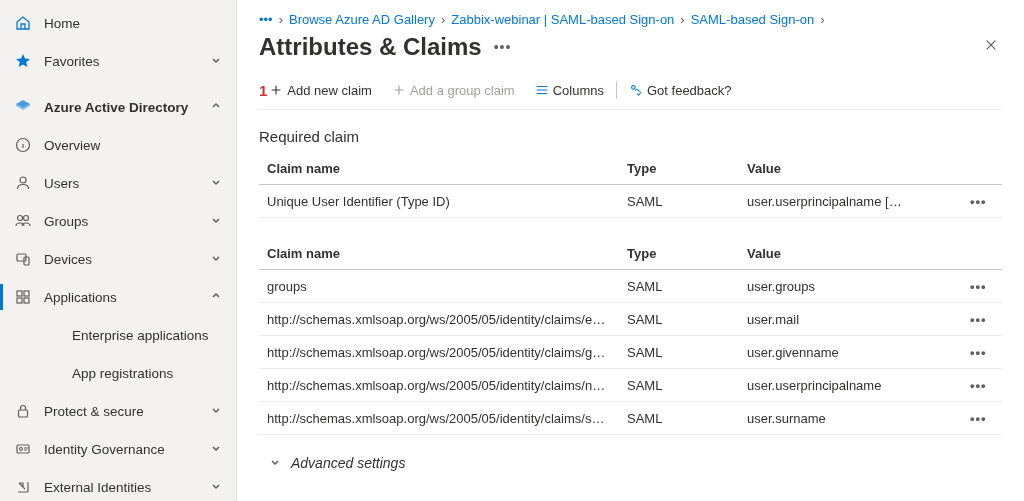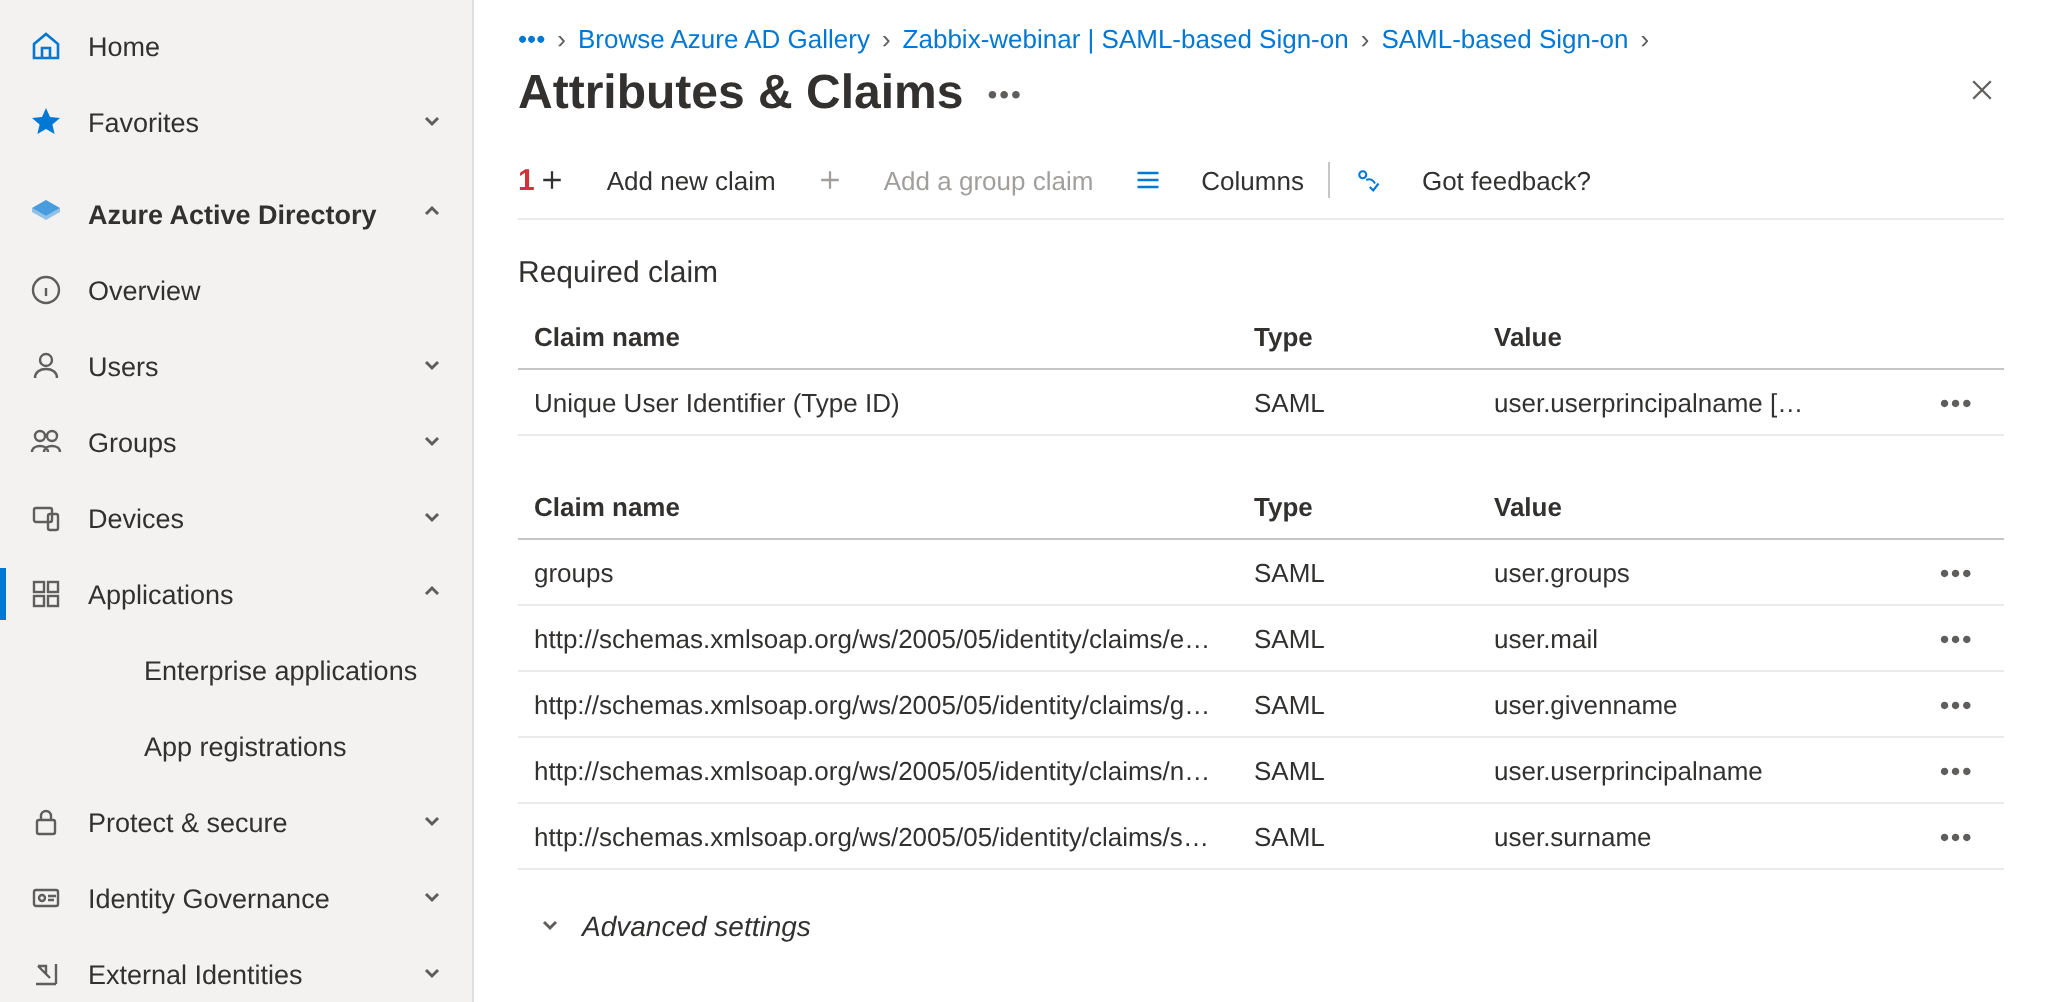"Add new claim" .tb-item { gap: 20px -> 4px }
